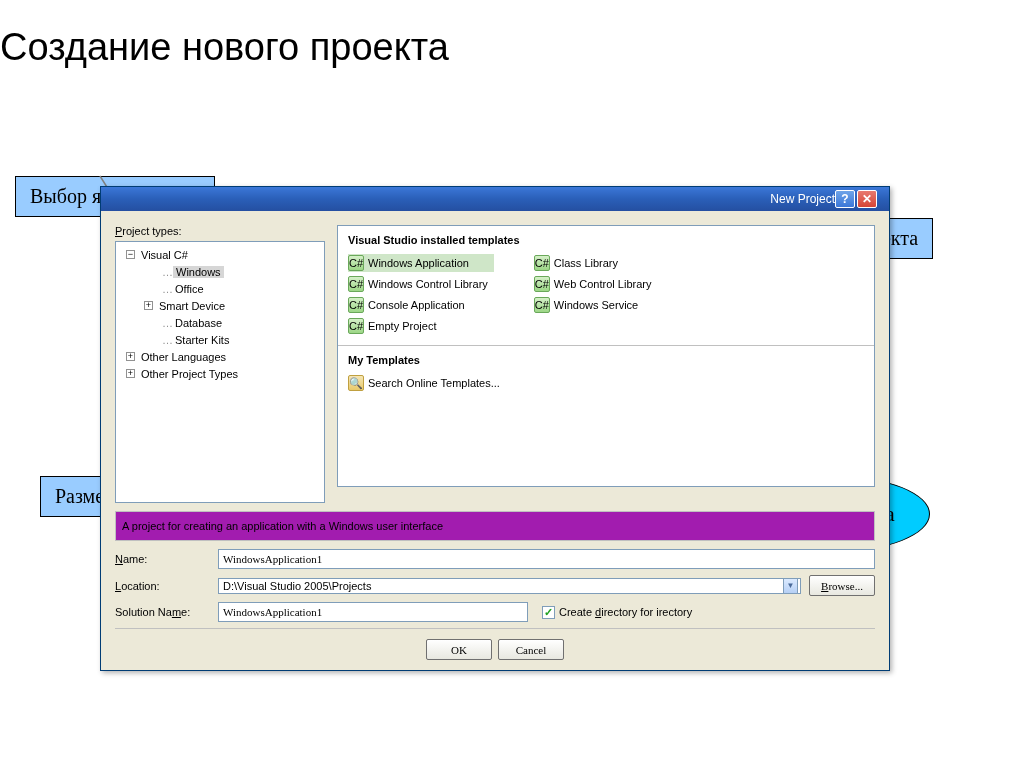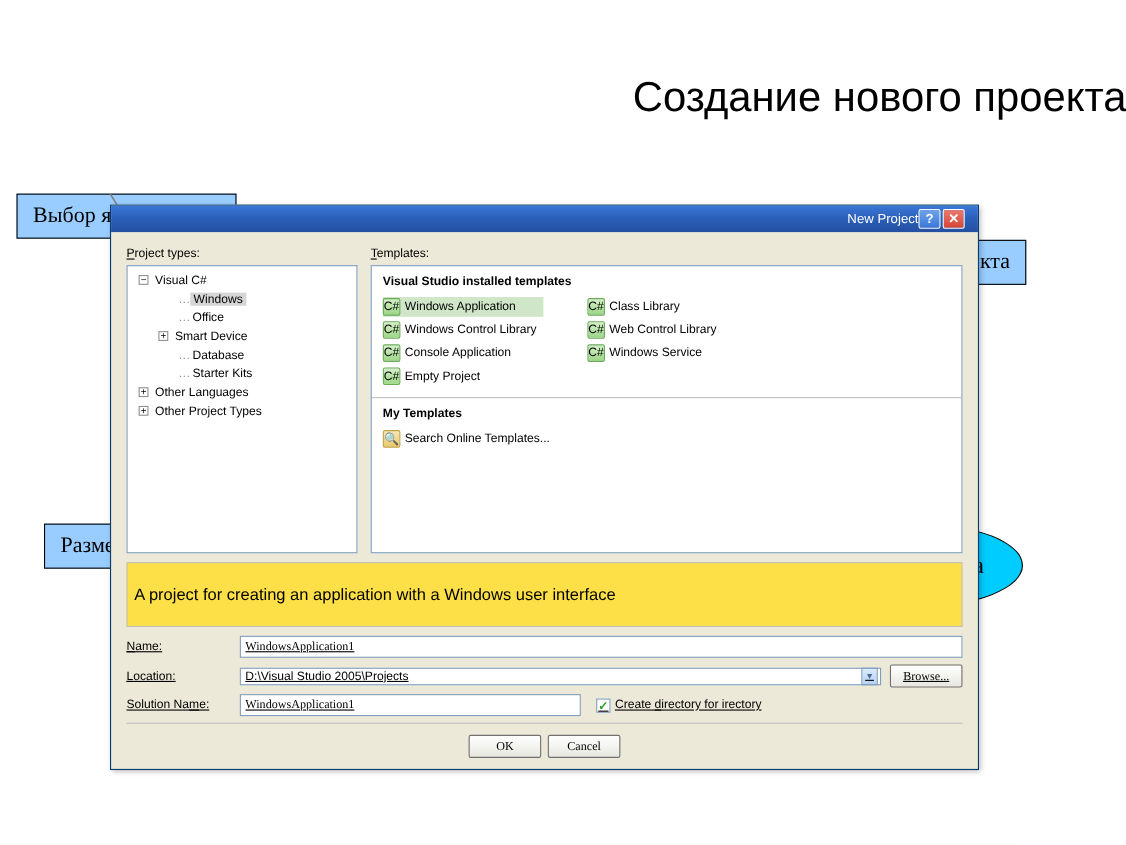"Создание нового проекта" .slide-title { margin-top: 42px -> none; text-align: right -> left }
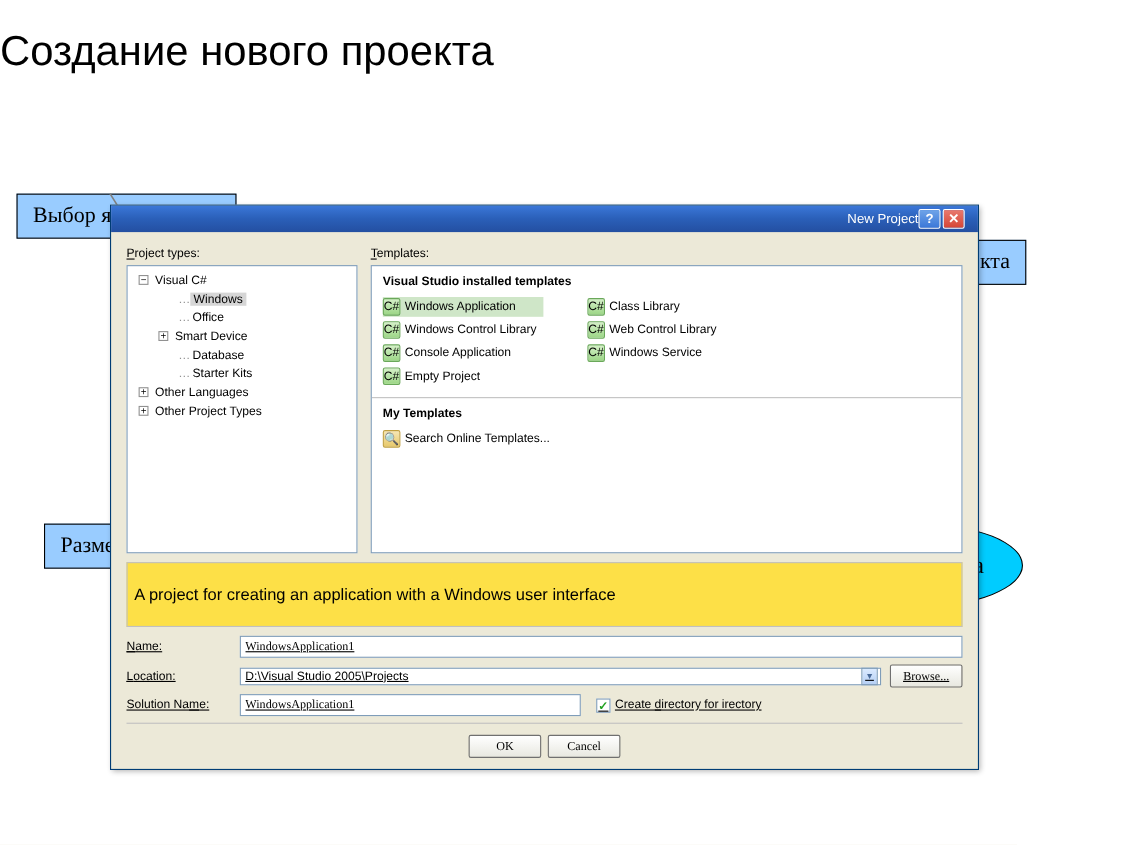"Templates:" div.section-label { html: <div><span>T</span><span>emplates:</span></div> -> none }
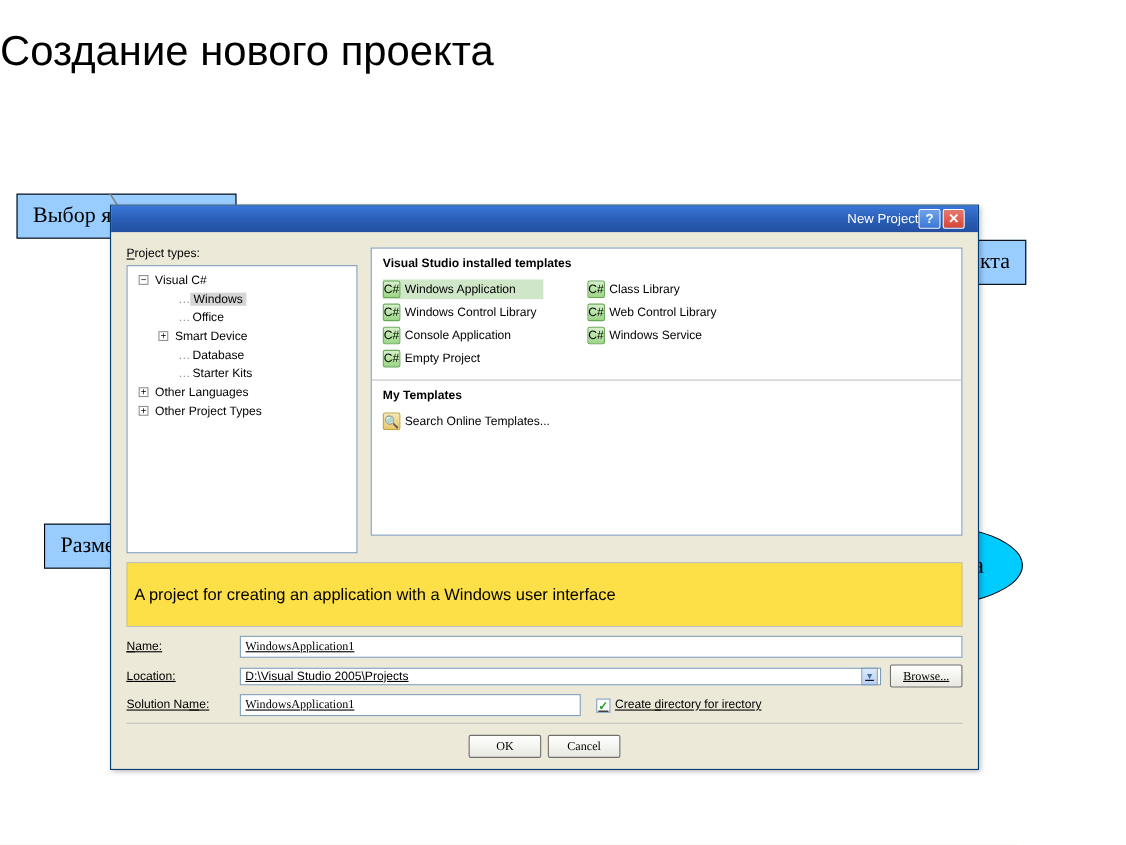"A project for creating an" .desc-row { background: #fde047 -> #a21caf; font-size: 15px -> 11px; padding: 20px 6px -> 8px 6px }
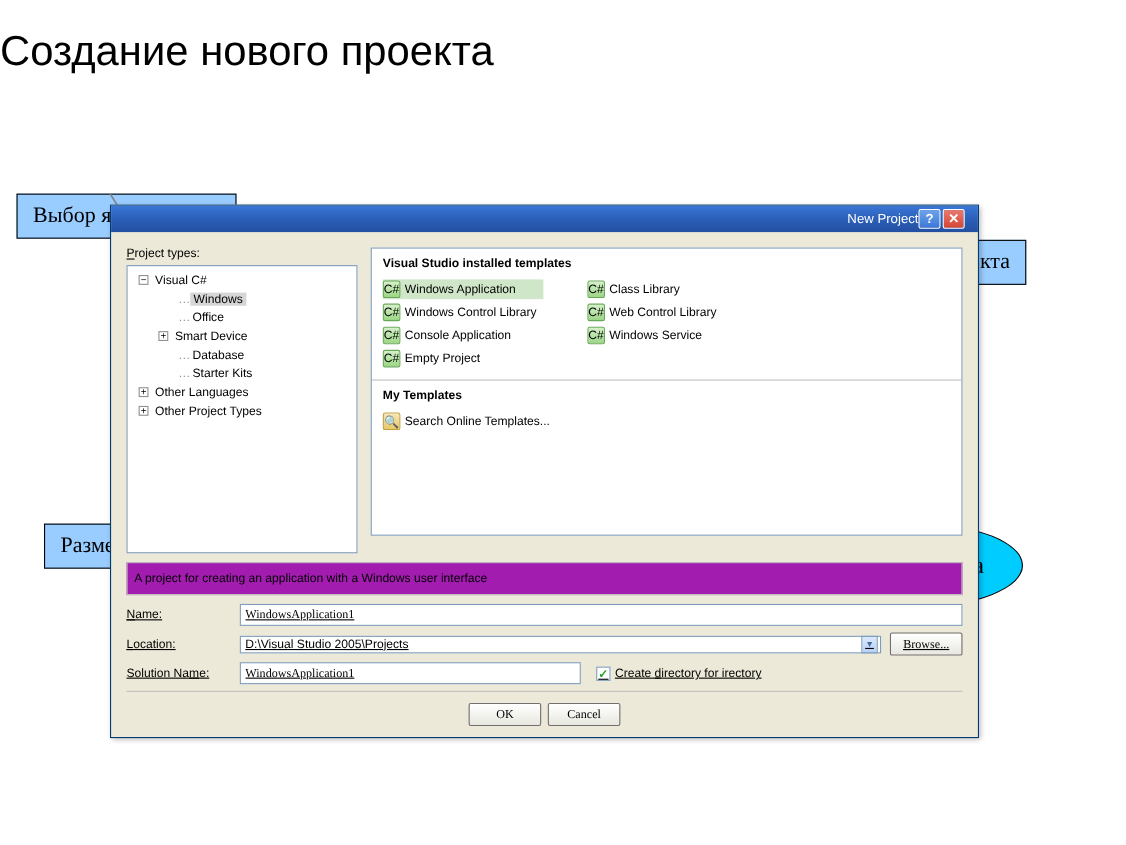"Name:" .form-row { text-decoration: underline -> none }
